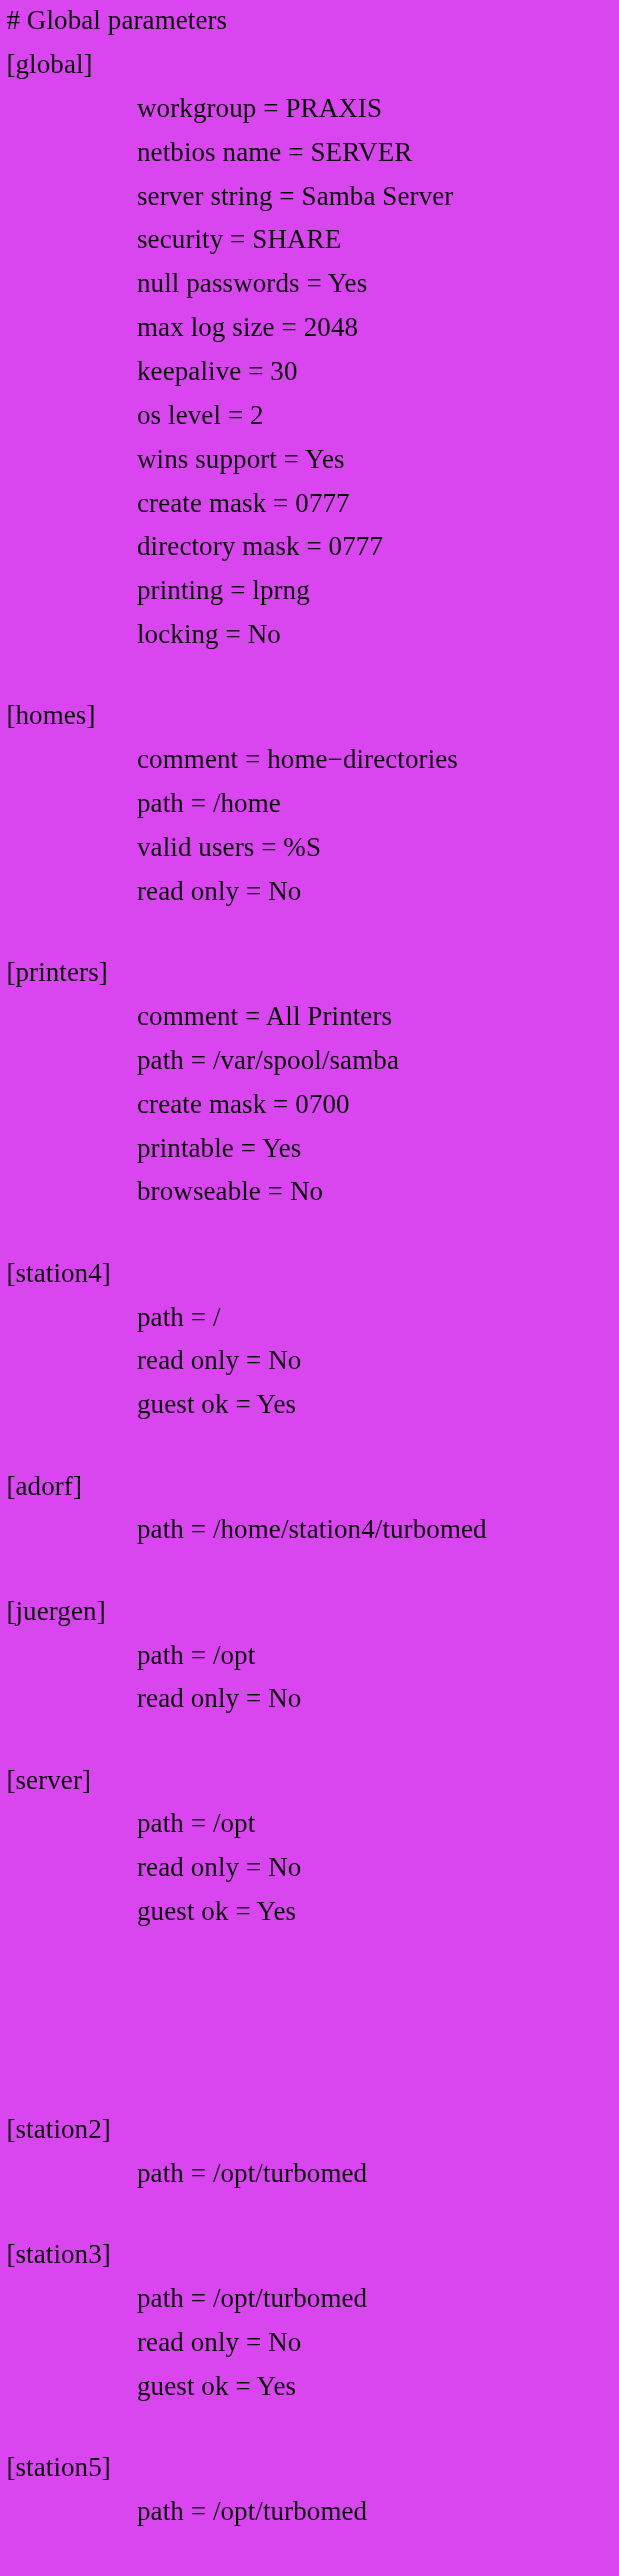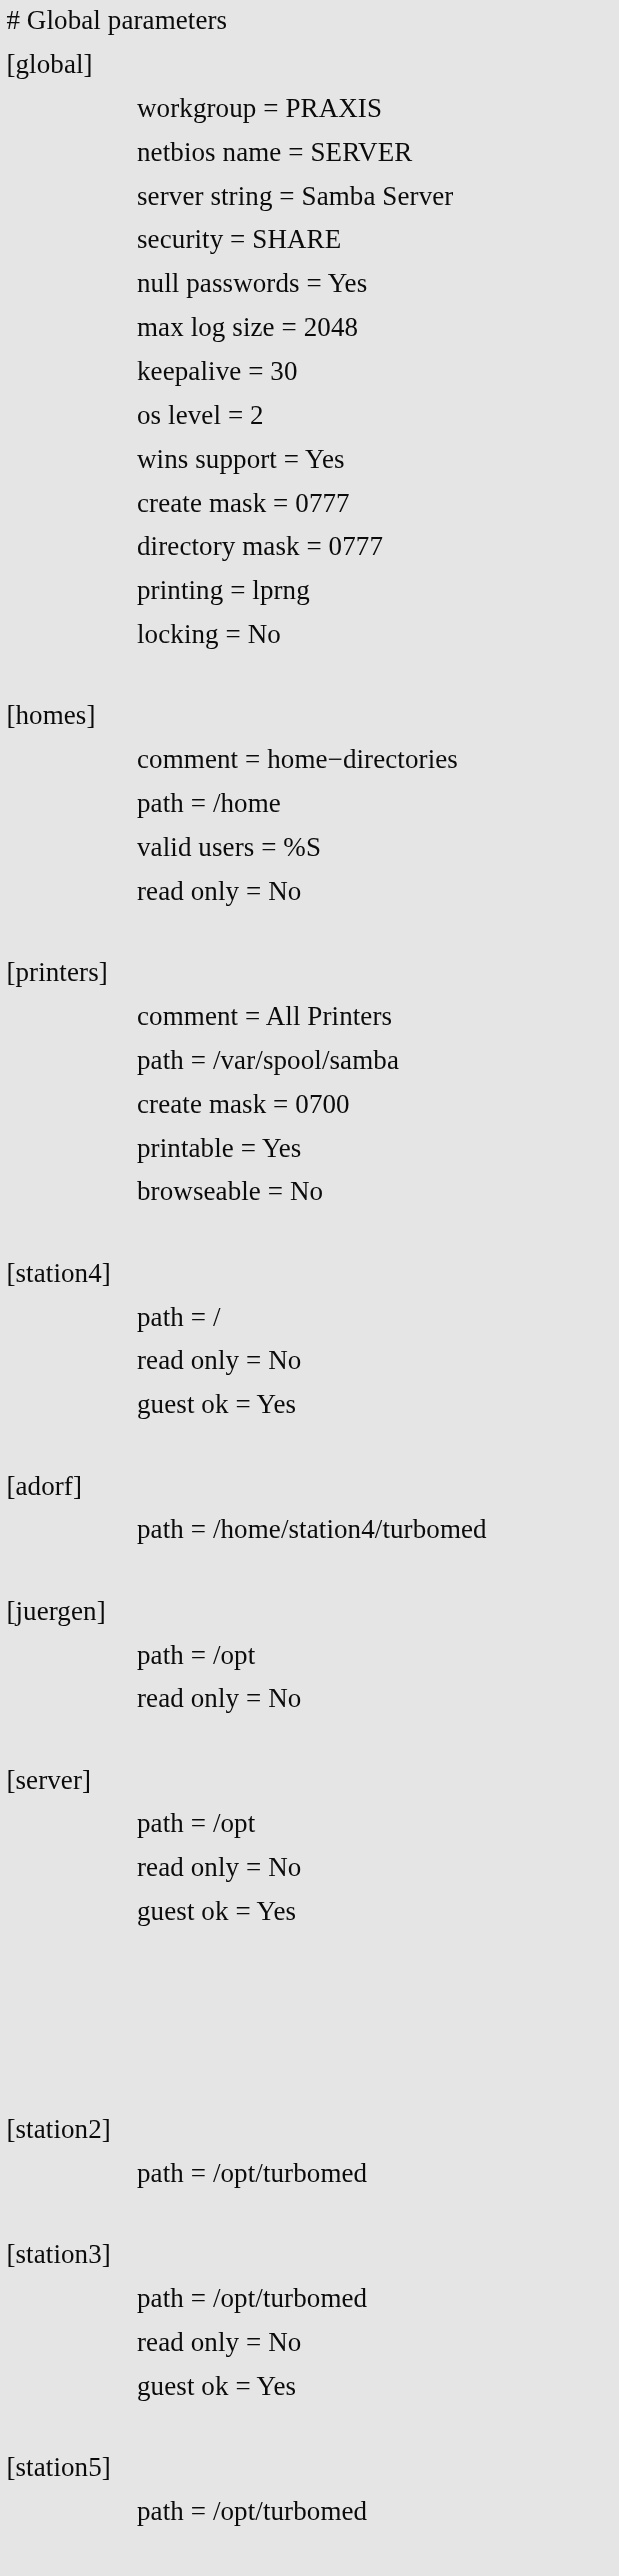"# Global parameters" #doc { background: #e5e5e5 -> #d946ef }
